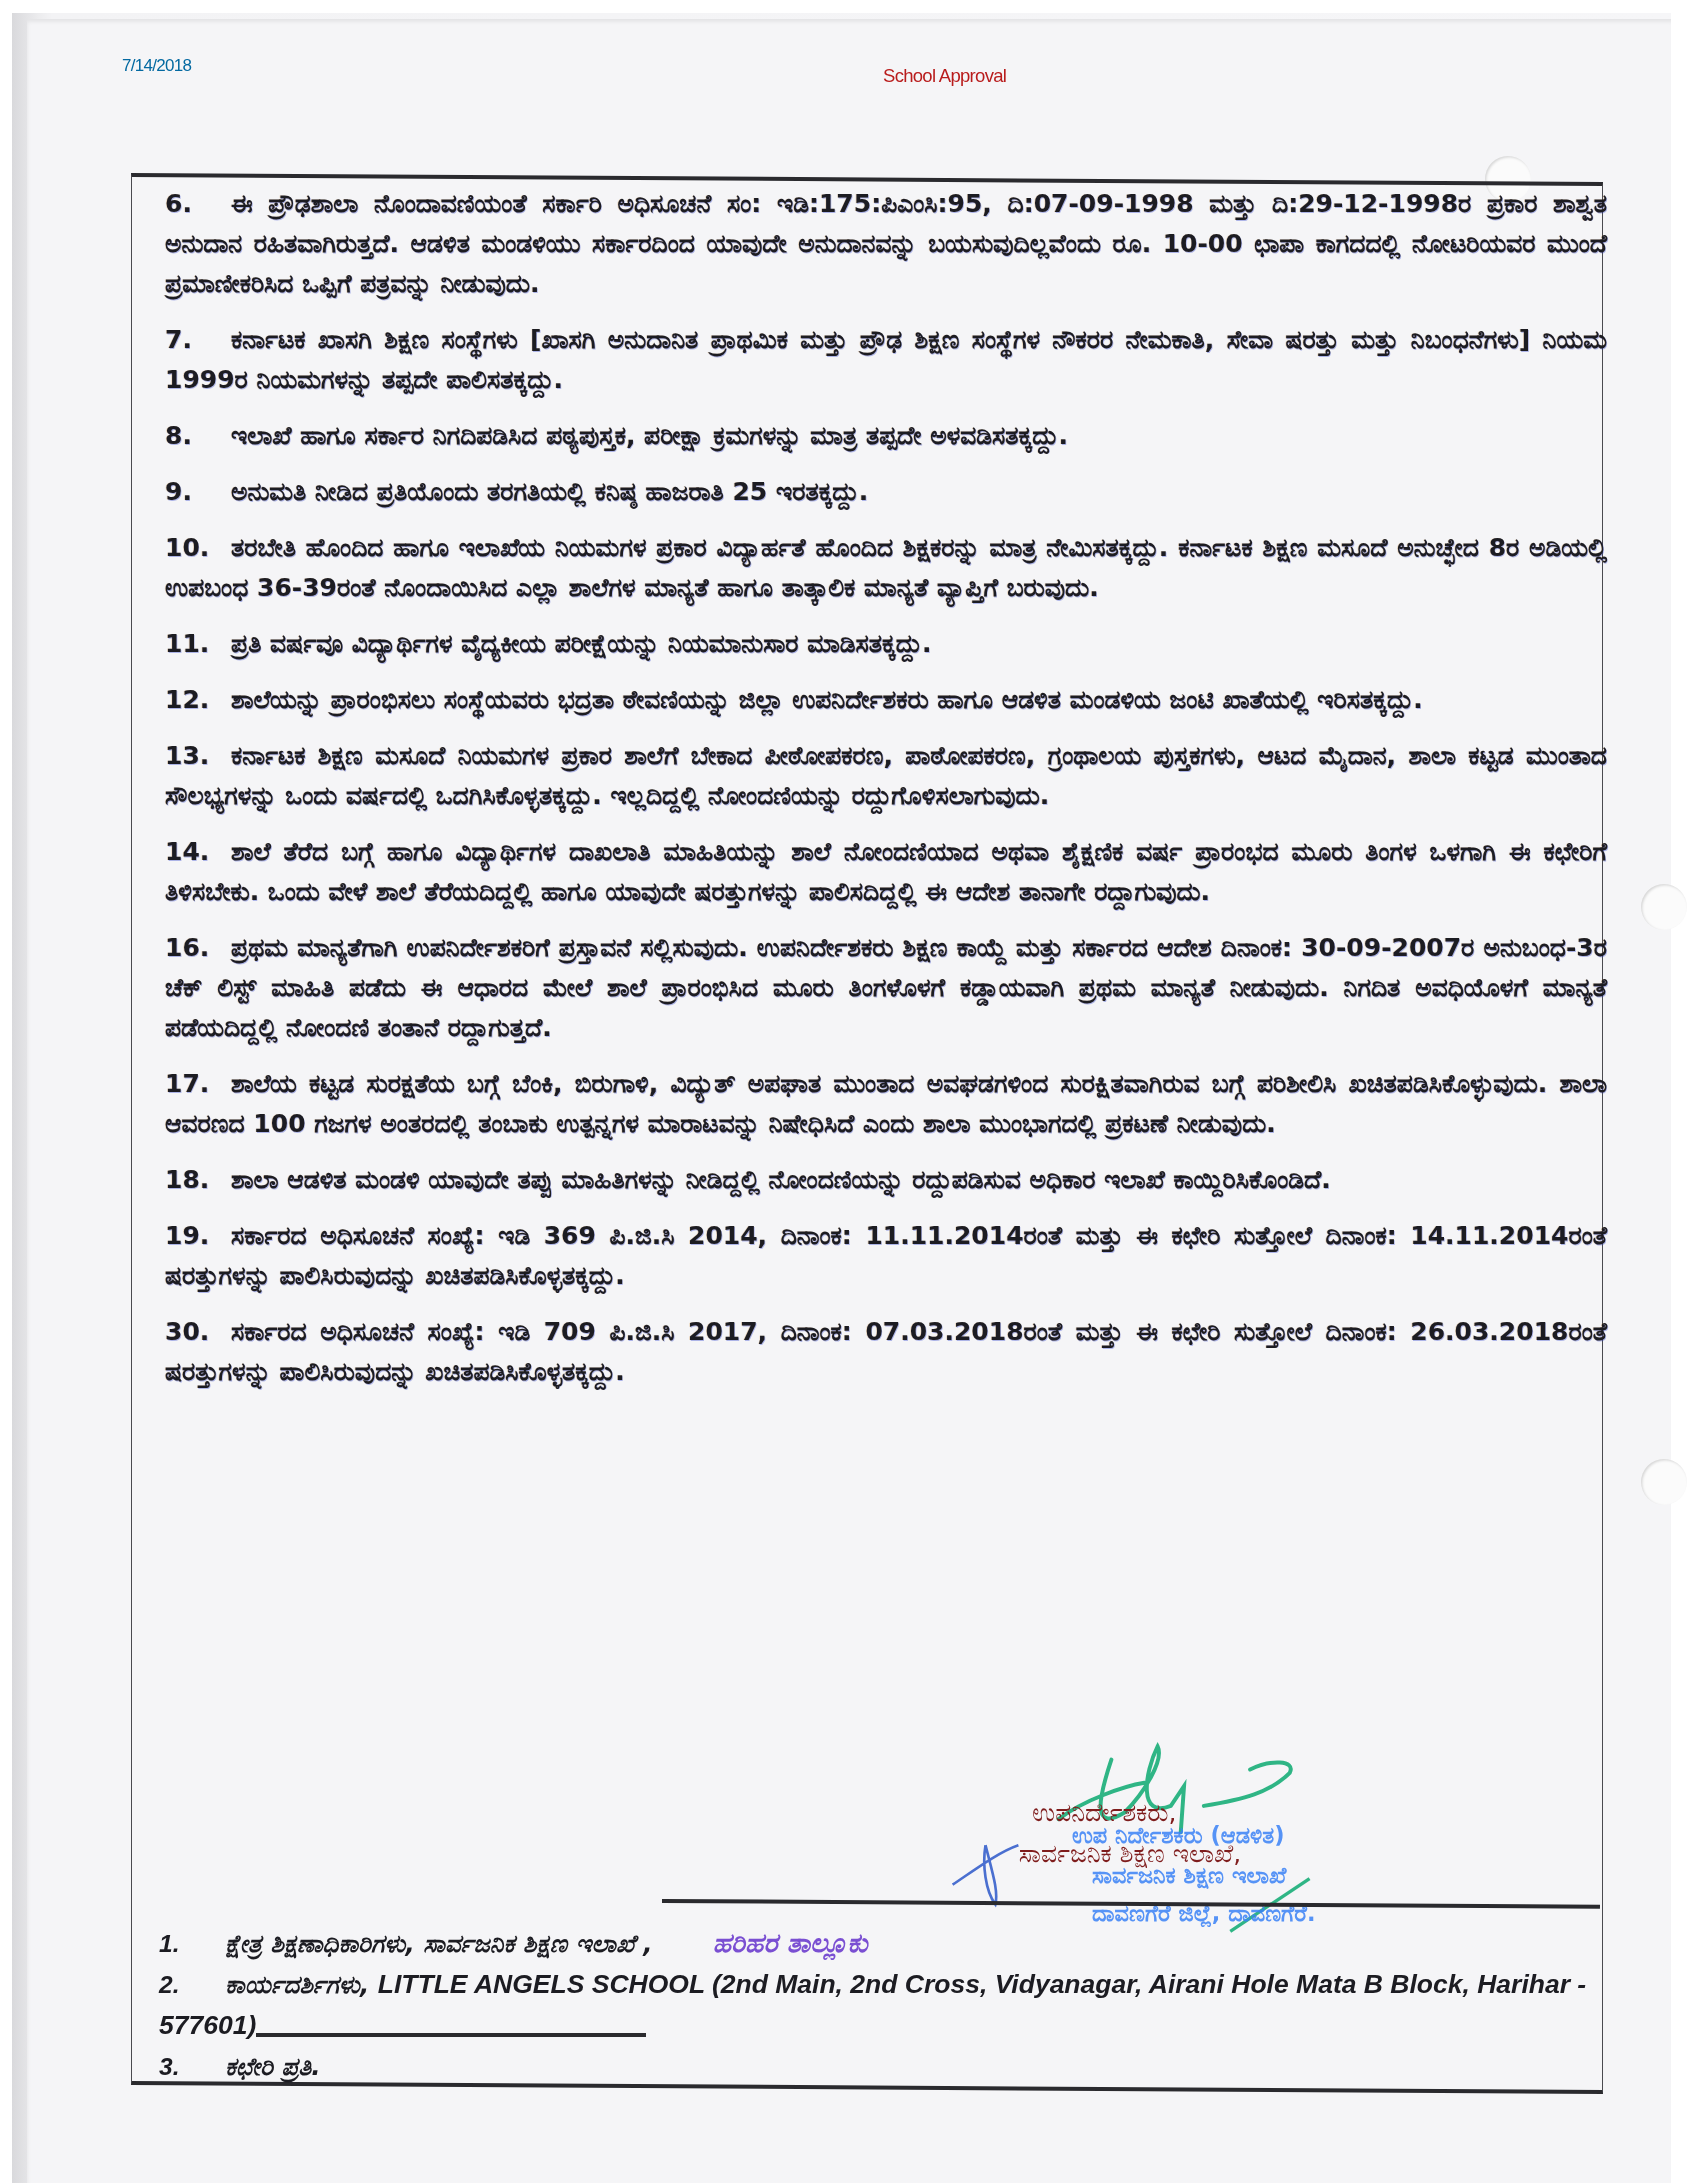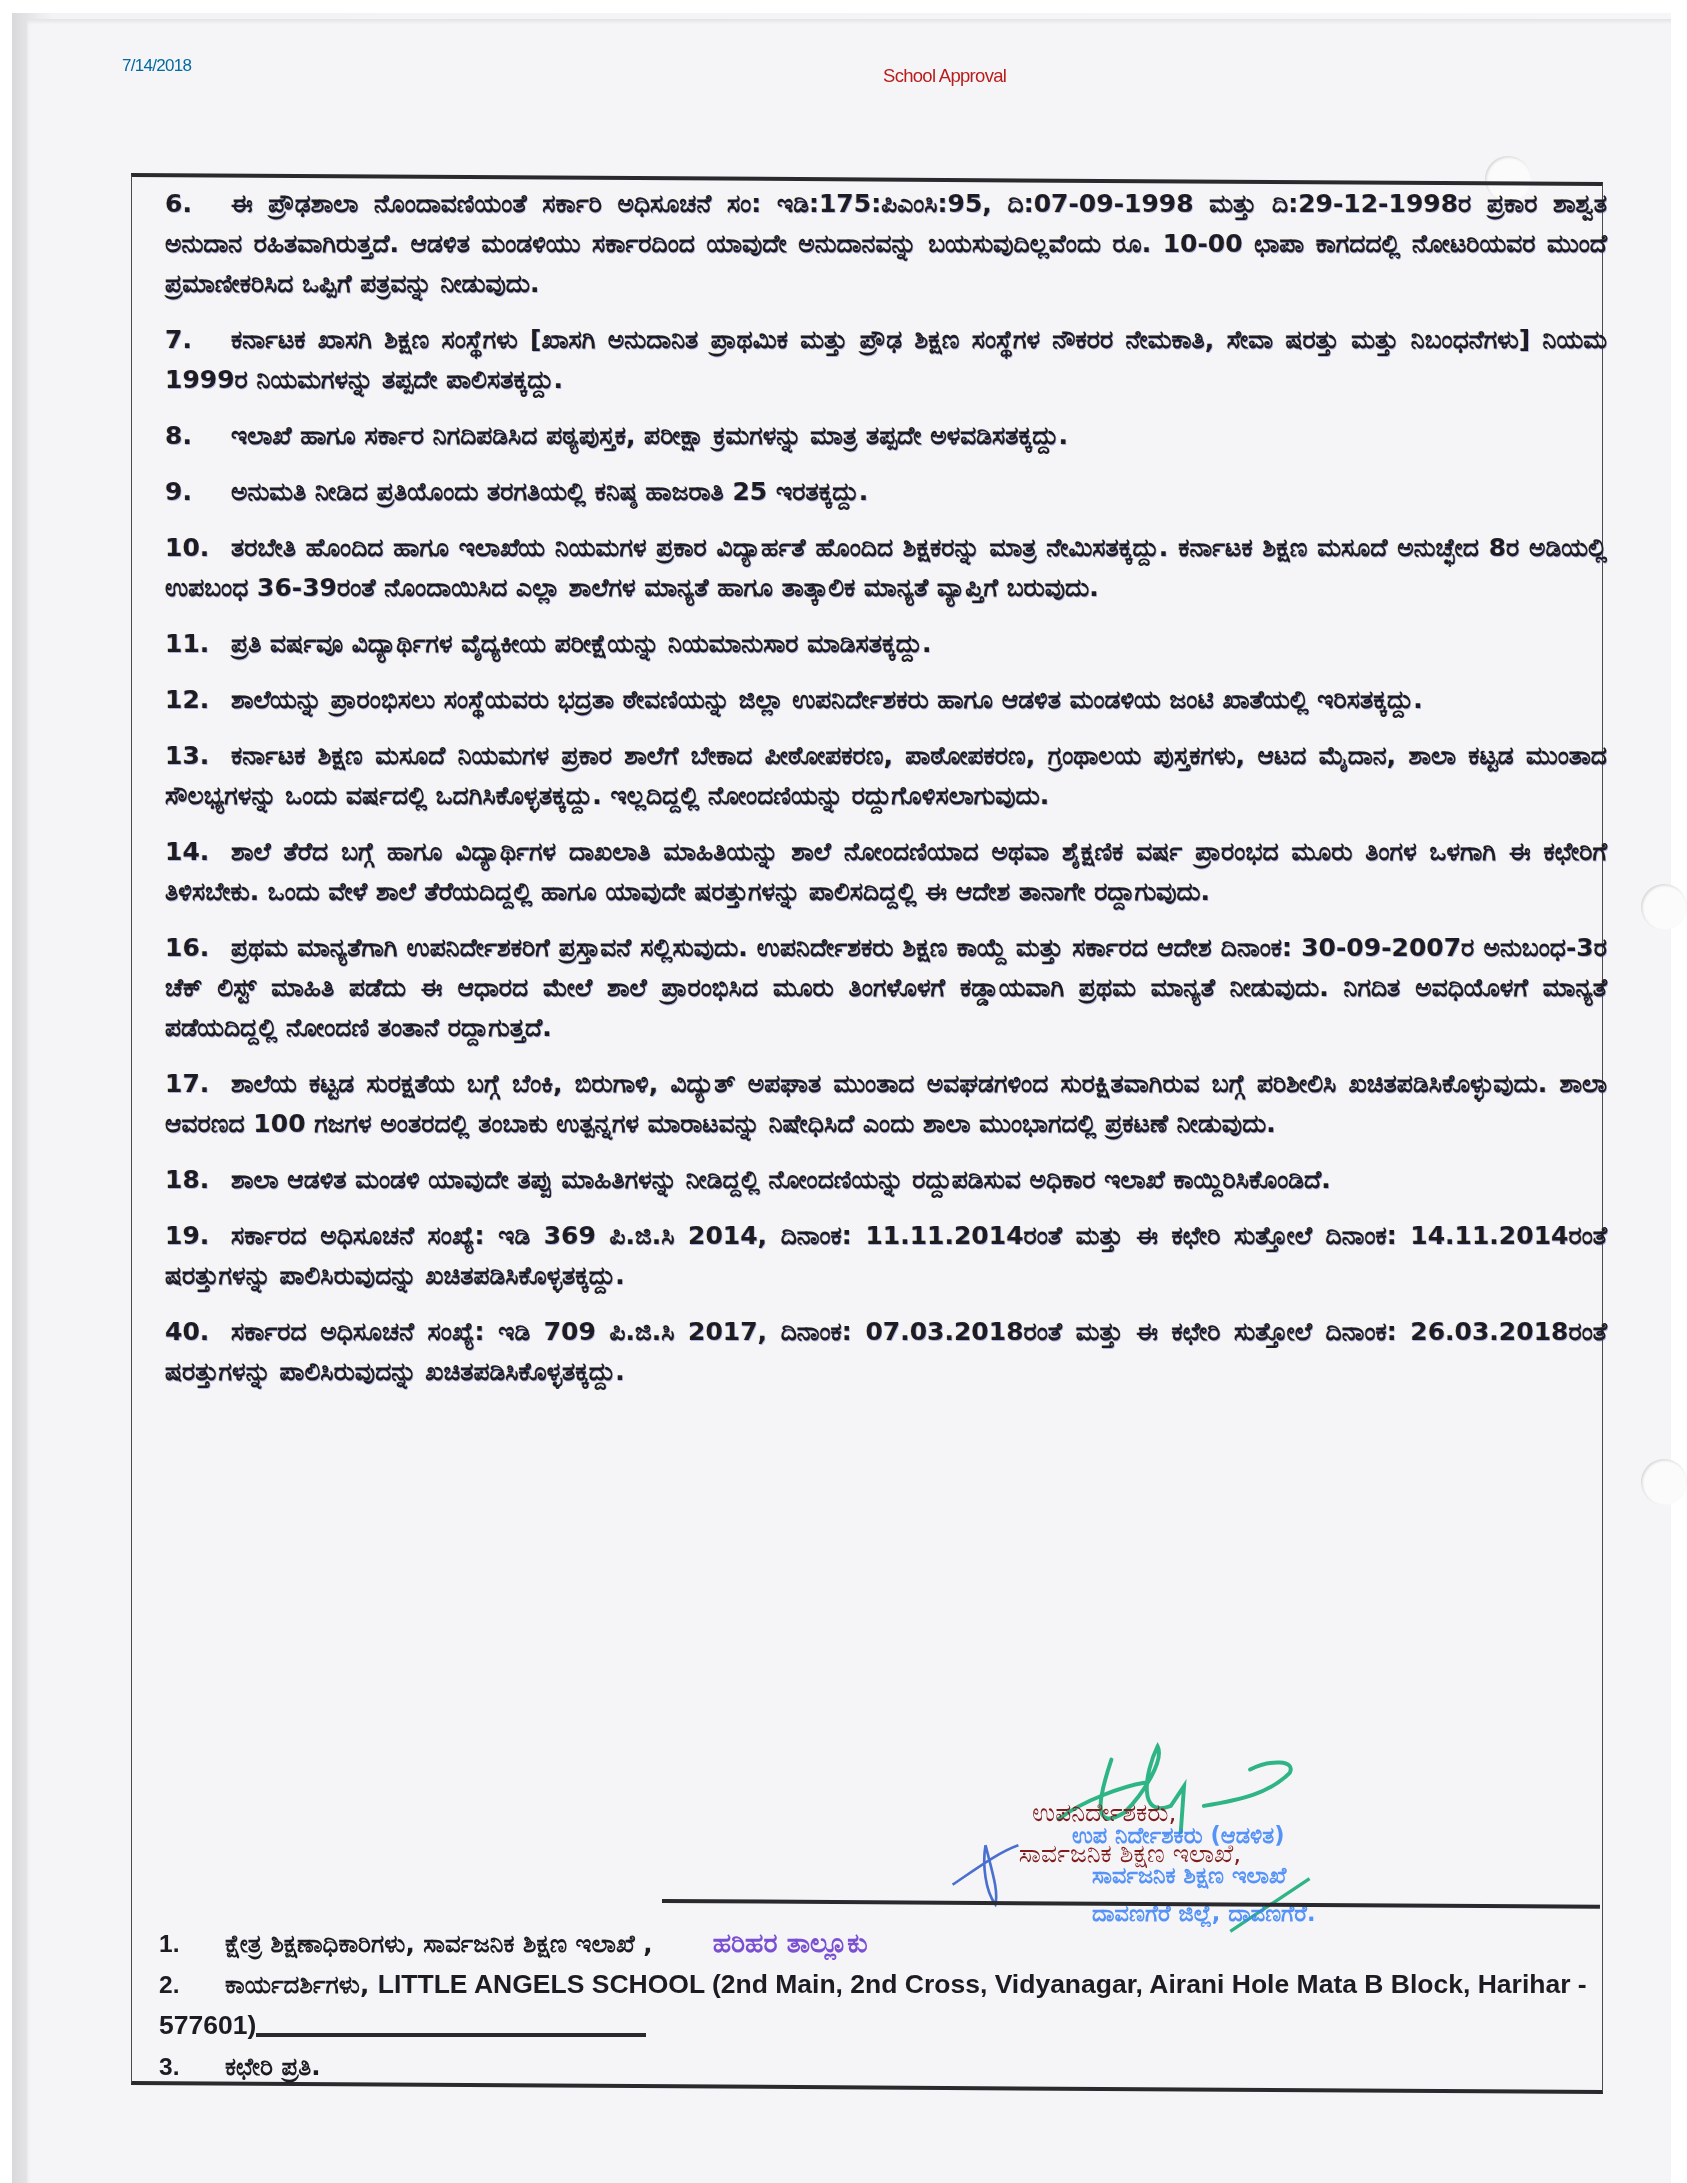"40." span.num { text: 40 -> 30 }
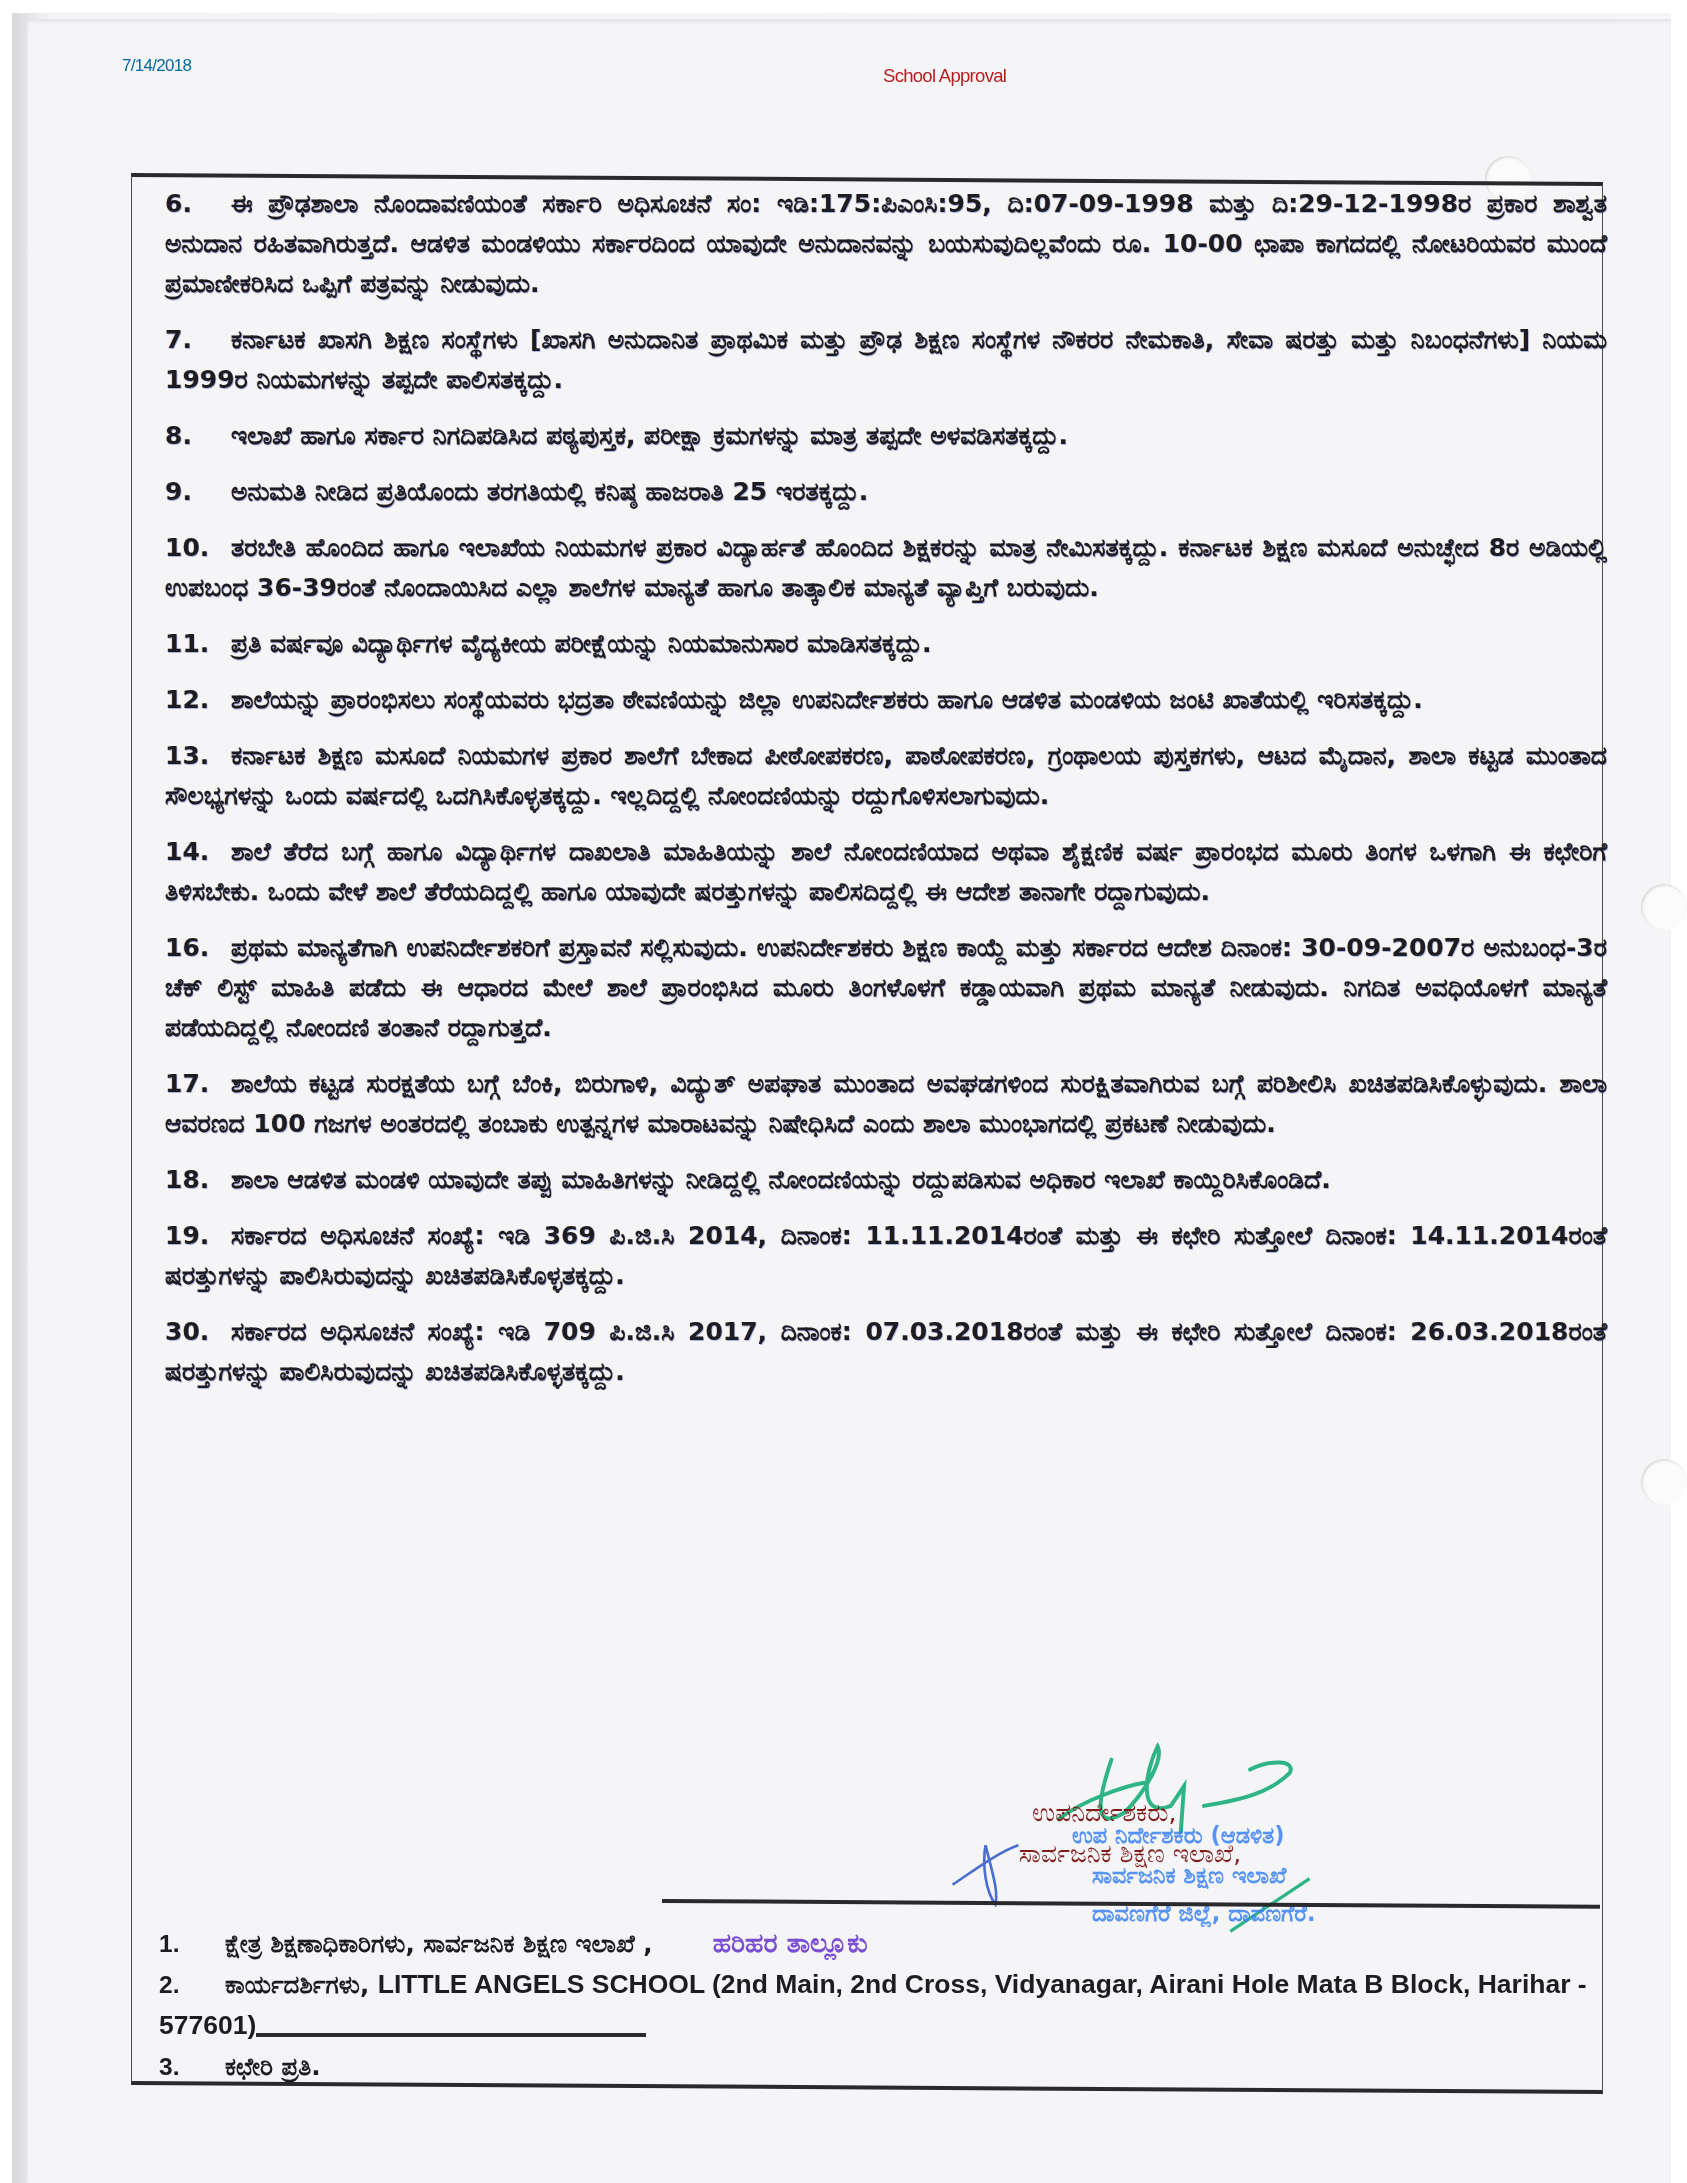"1. ಕ್ಷೇತ್ರ ಶಿಕ್ಷಣಾಧಿಕಾರಿಗಳು, ಸಾರ್ವಜನಿಕ" .cc-line { font-style: none -> italic }
